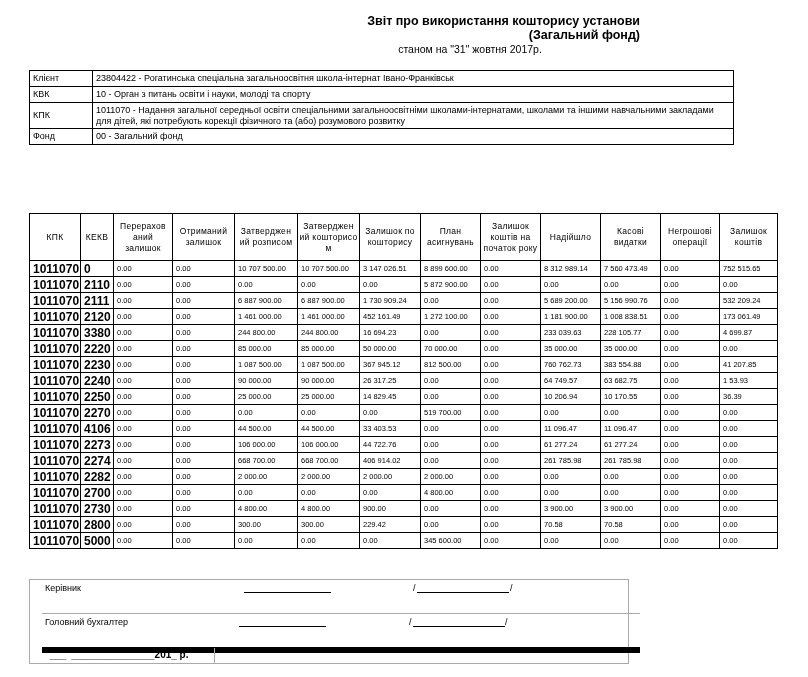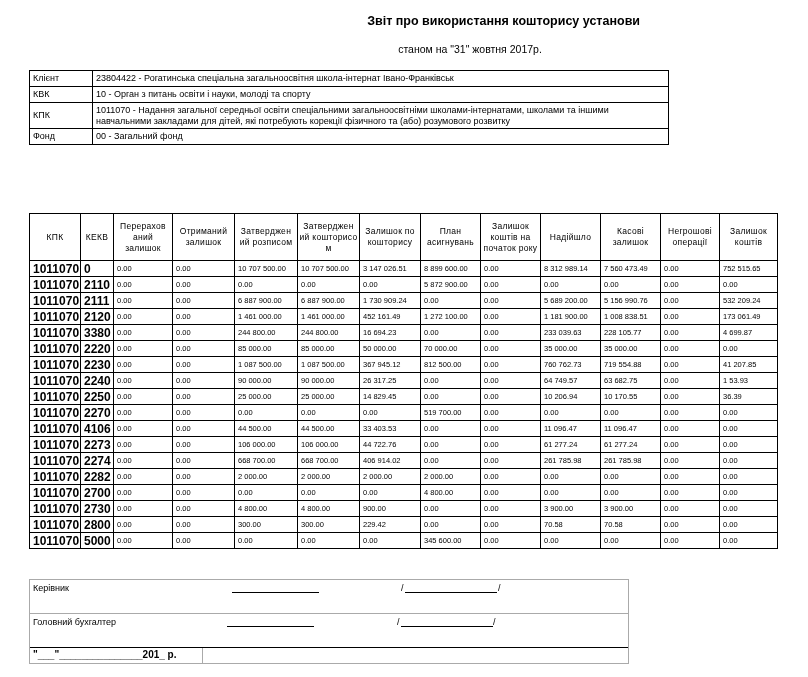"(Загальний фонд)" div { html: none -> <div>(Загальний фонд)</div> }
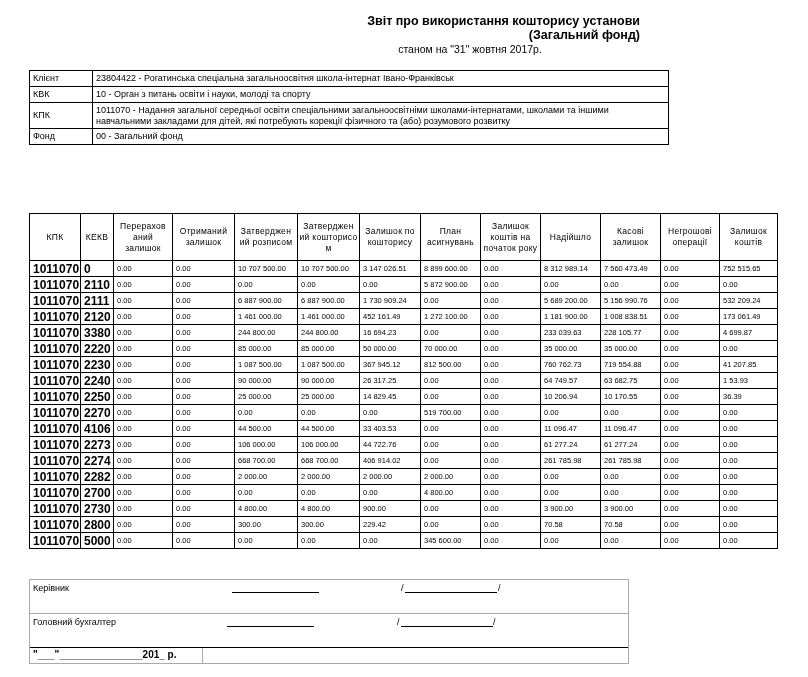"Клієнт" .info { width: 640px -> 705px }
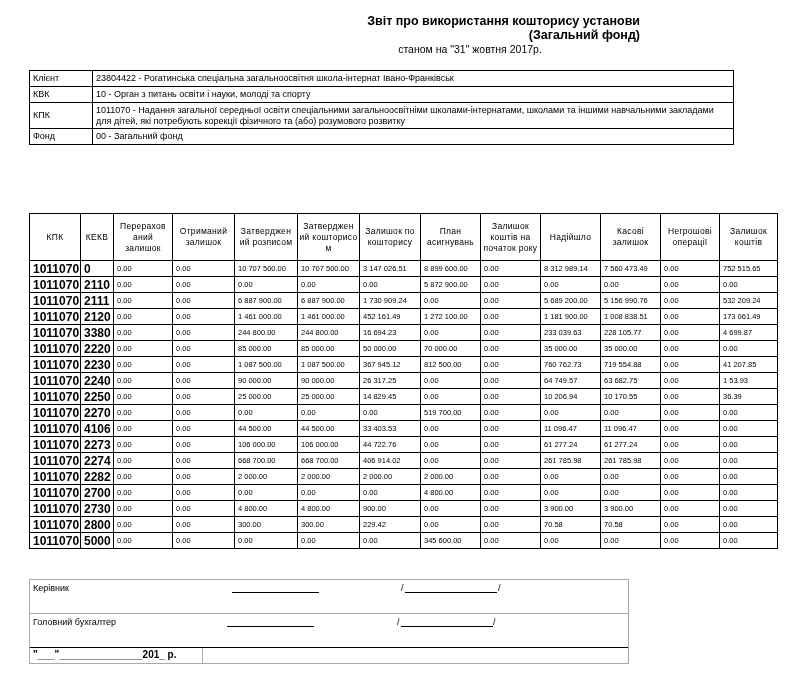"Касові залишок" th { text: залишок -> видатки }
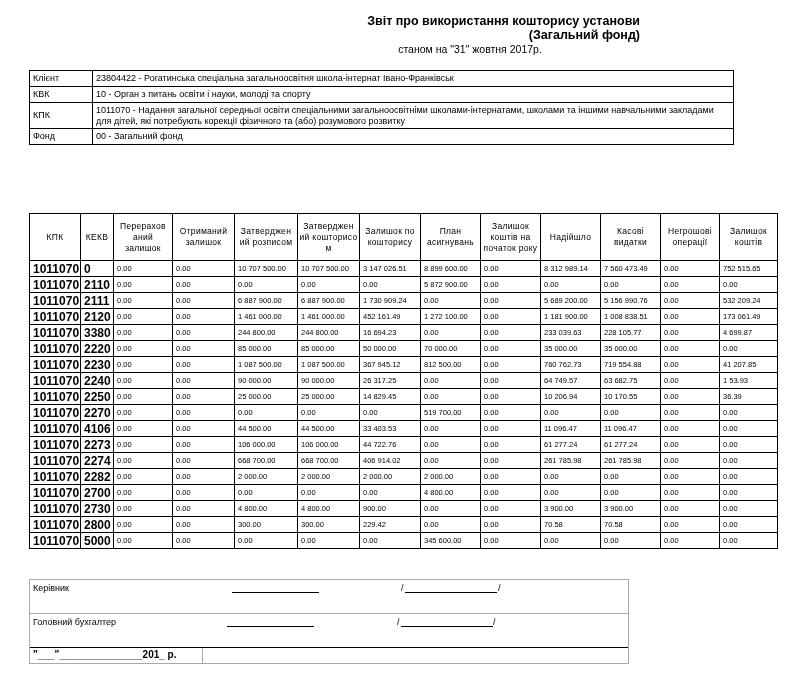"719 554.88" td { text: 719 554.88 -> 383 554.88 }
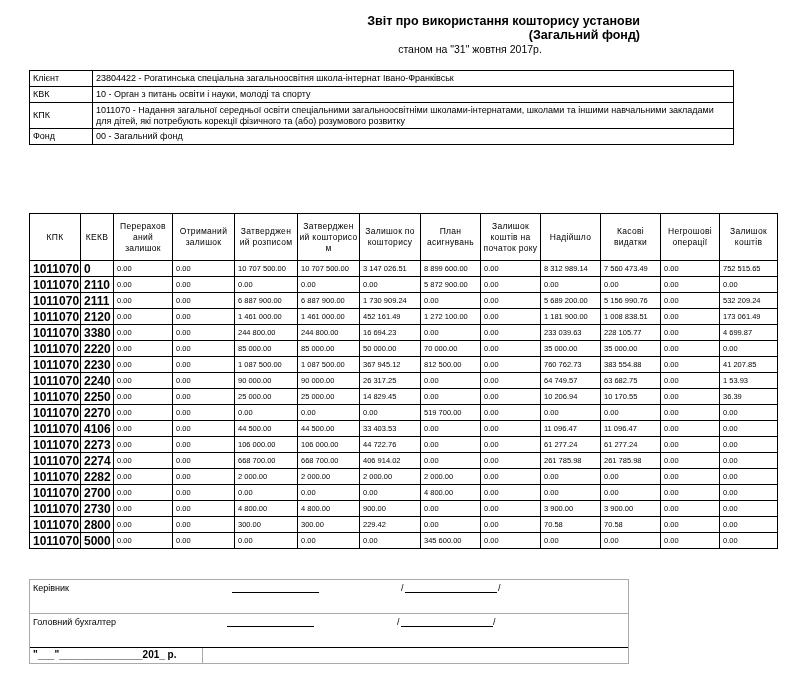"Керівник" .sig .row { left: 0 -> 12px }
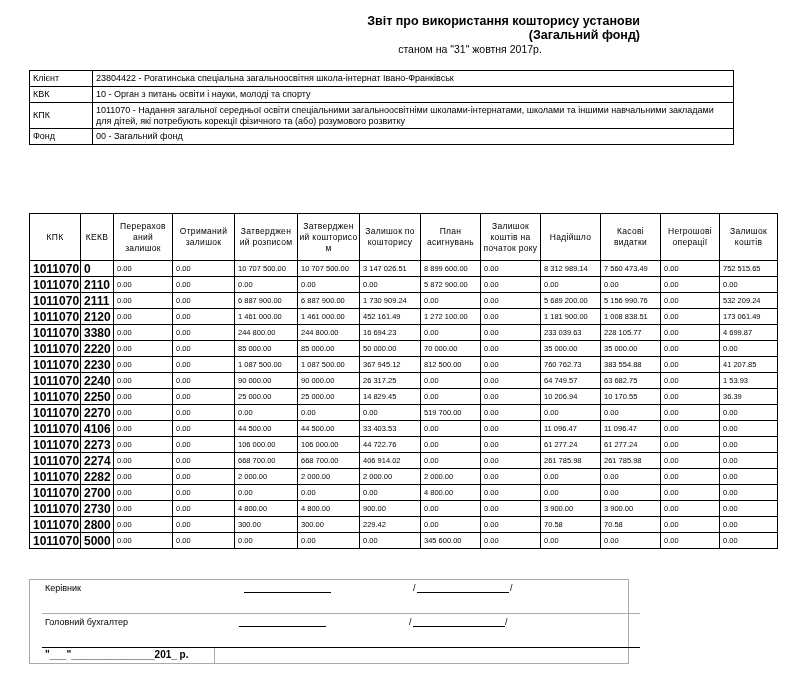"Головний бухгалтер" .sig .r2 { border-bottom: 1px solid #000000 -> 6px solid #000000 }
